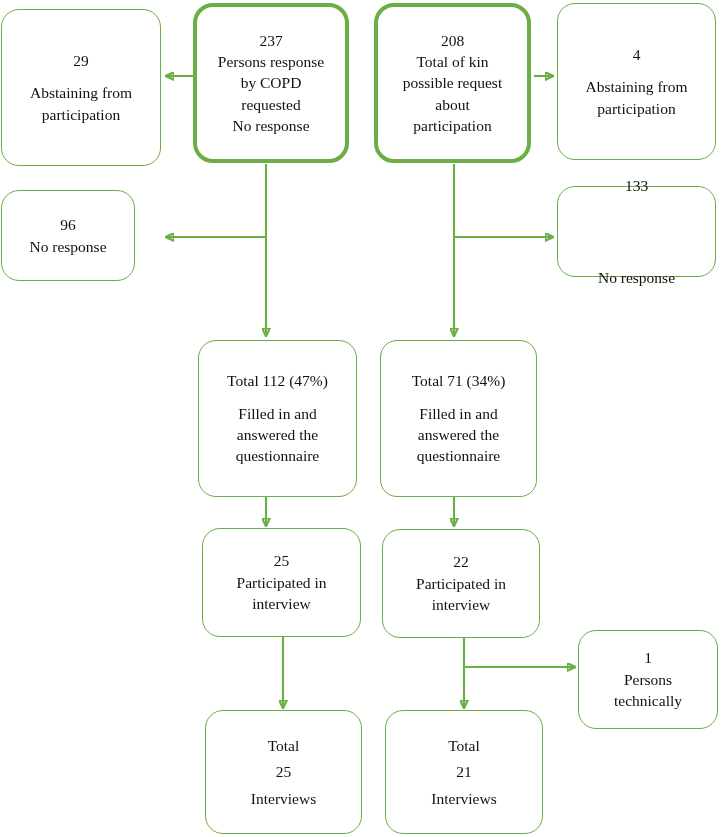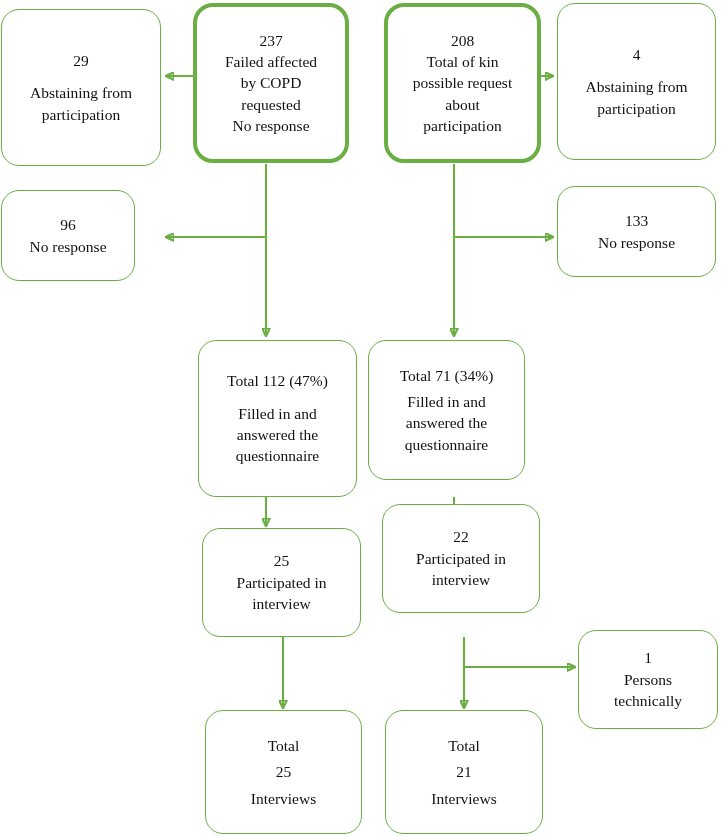"208" div.node { left: 384px -> 374px }
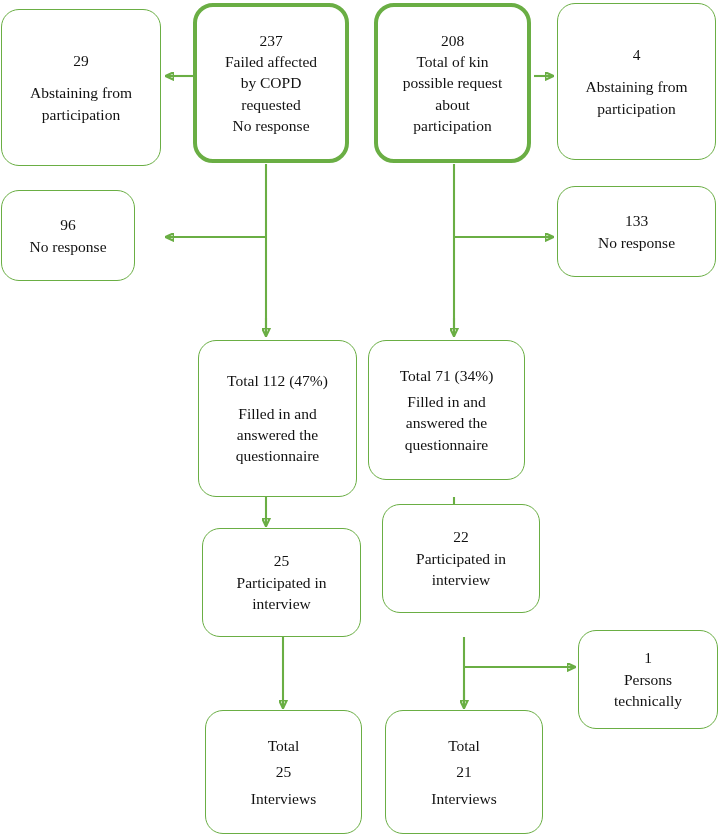"Failed affected" span.ln { text: Failed affected -> Persons response }
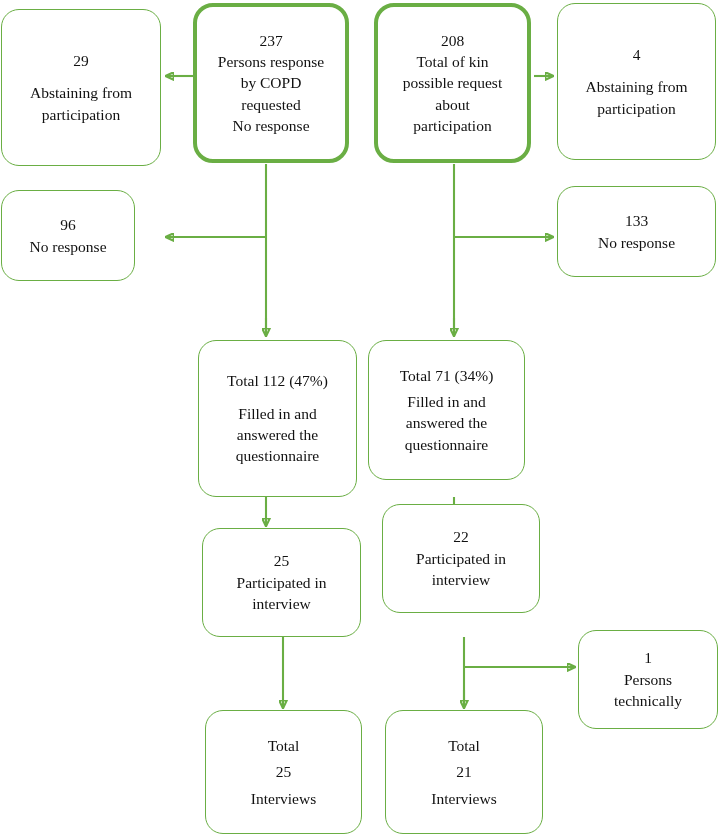"133" div.node { gap: none -> 35px }
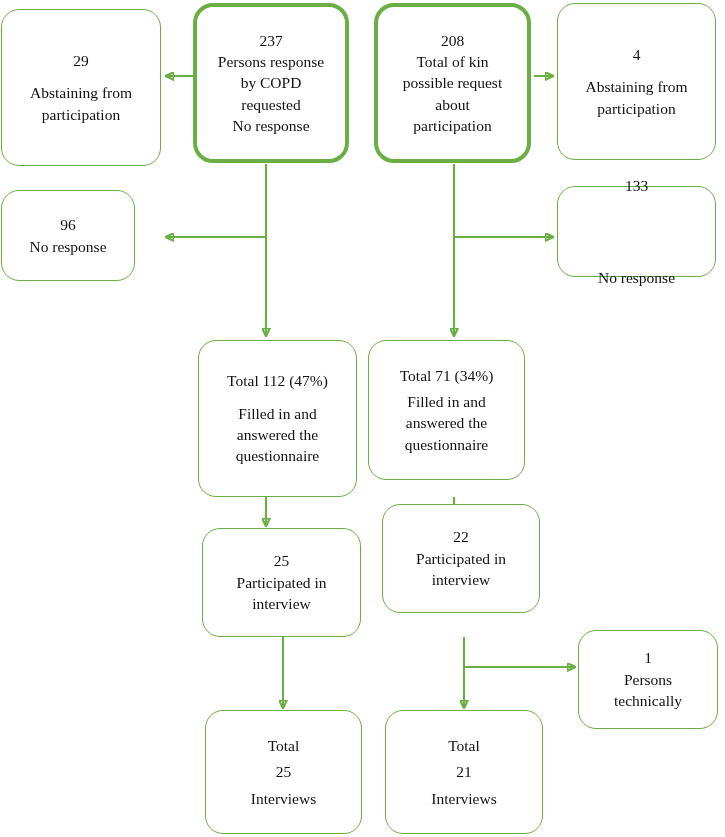"Total 71 (34%)" div.node { border-radius: none -> 17px; height: 140px -> 157px; left: 368px -> 380px }
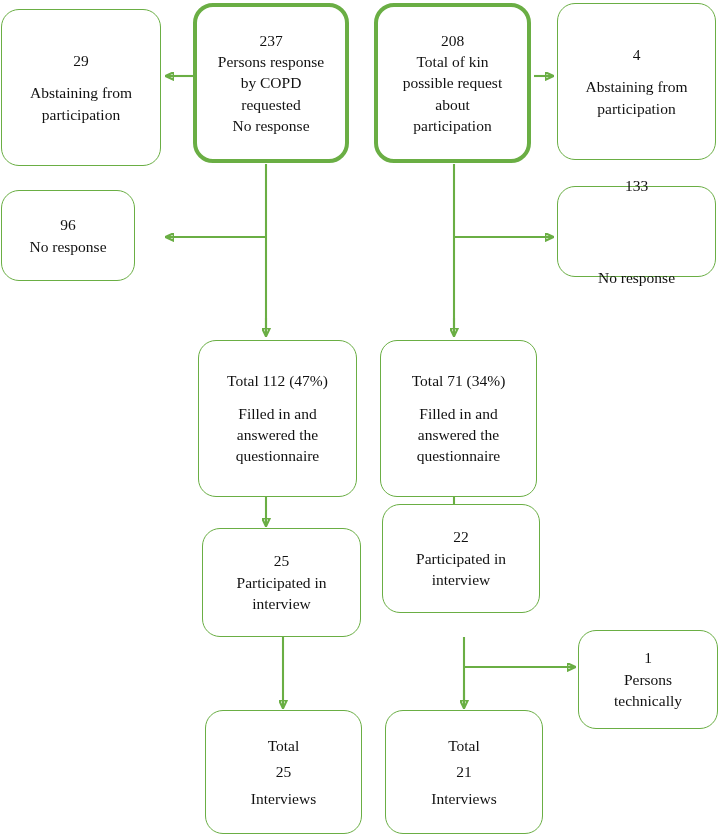"22" div.node { top: 504px -> 529px }
